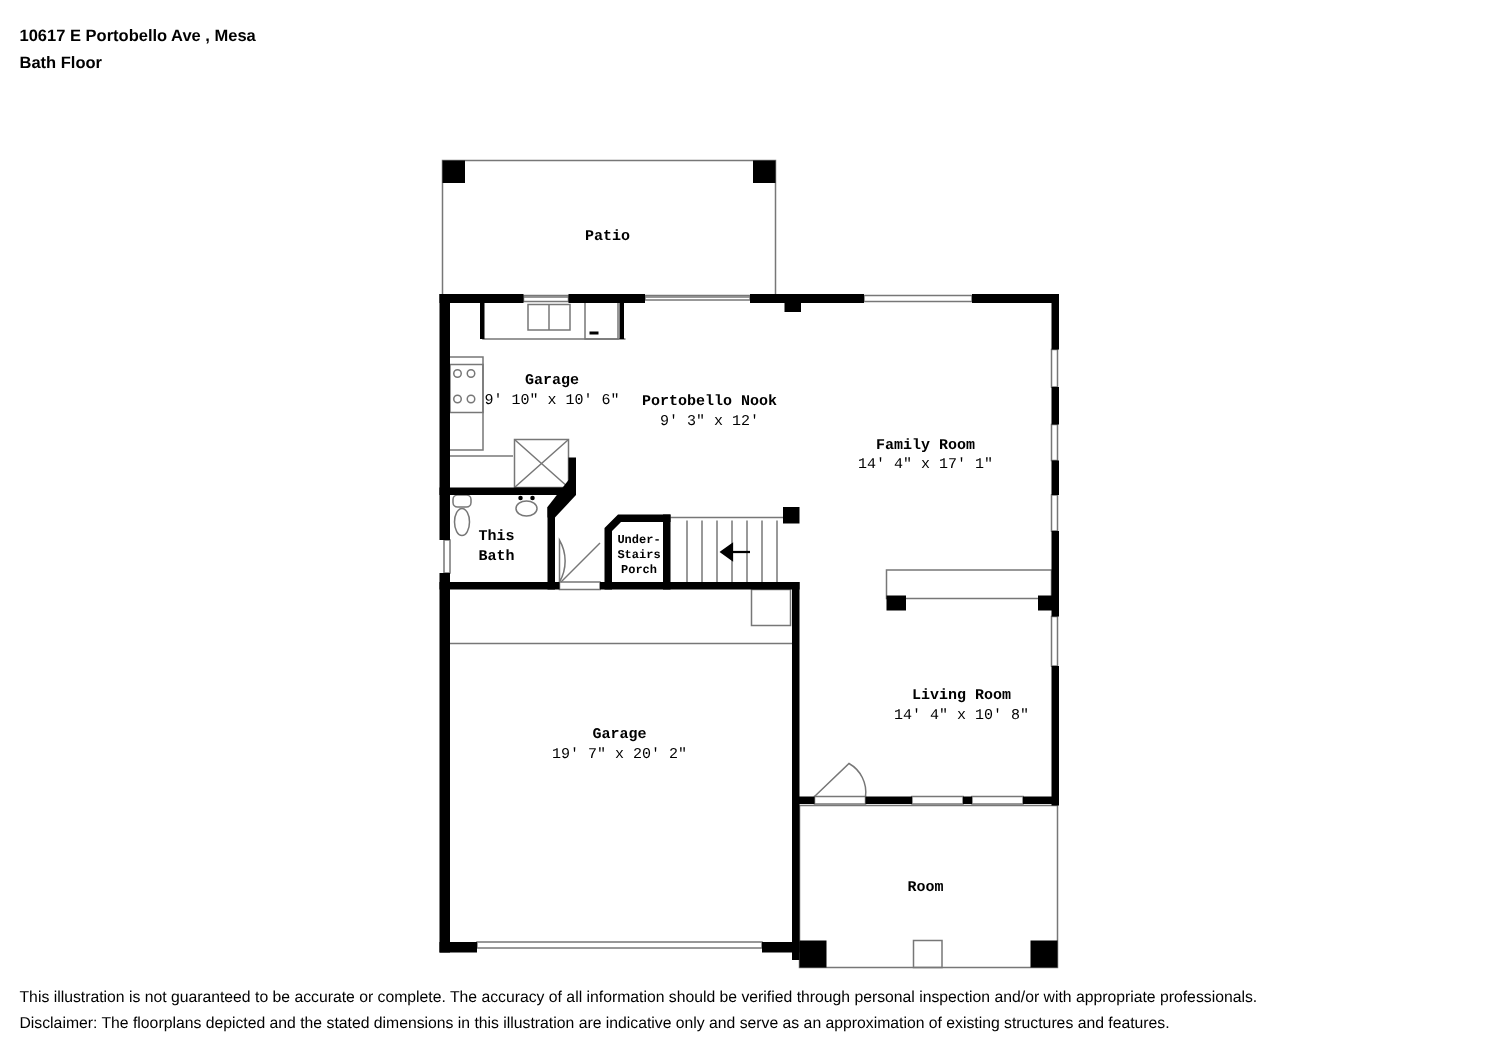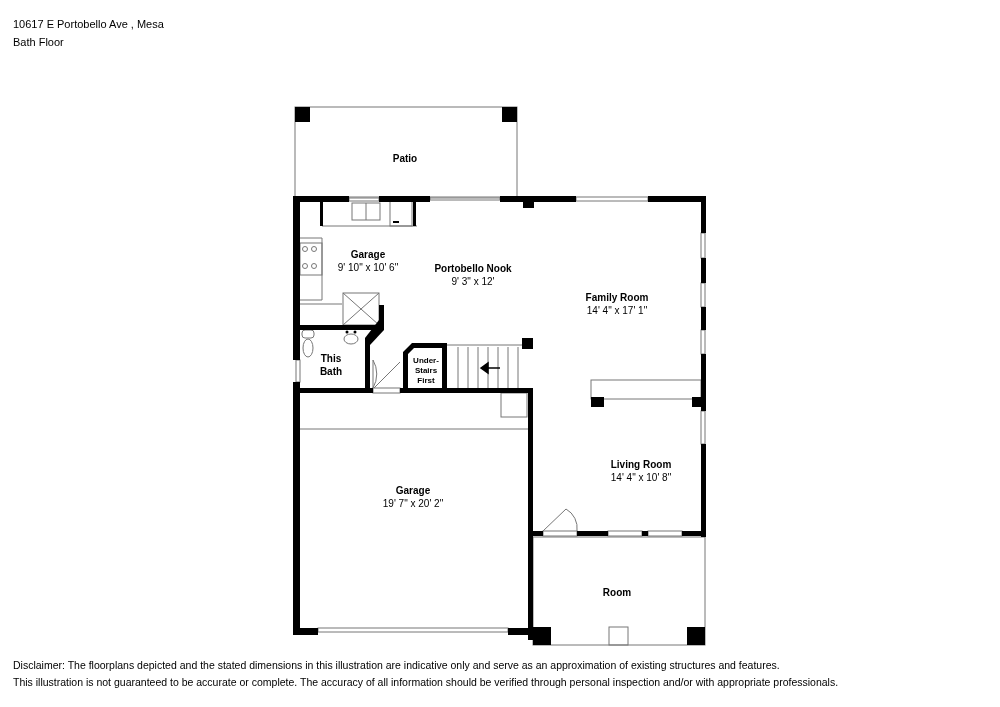"10617 E Portobello Ave ," .header { font-weight: none -> bold }
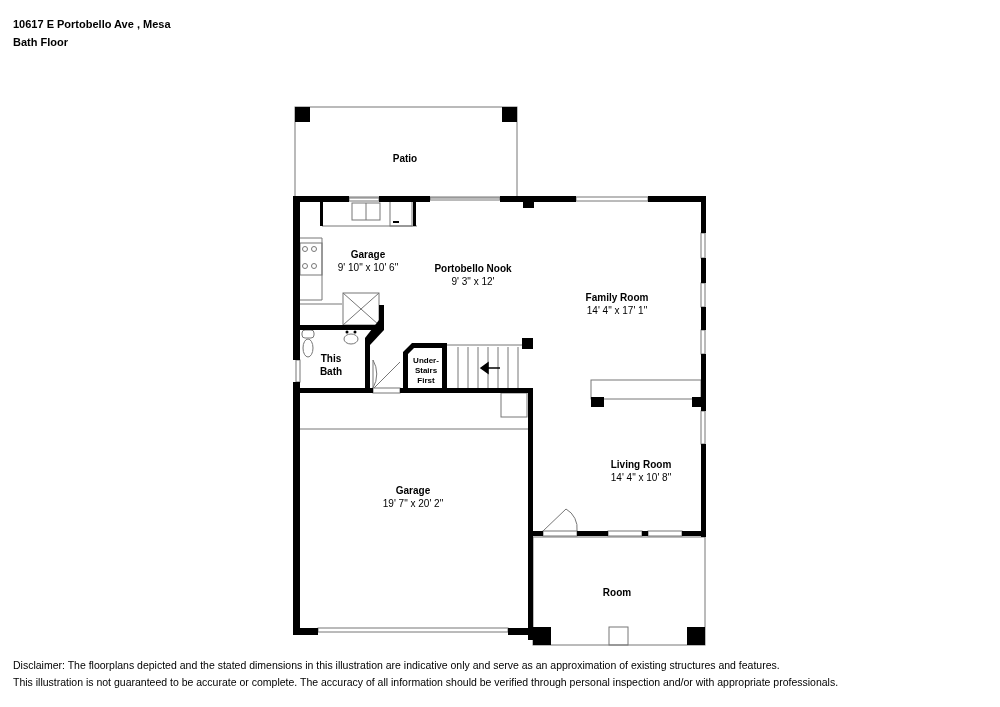"Patio" .lbl { font-family: none -> Liberation Mono, monospace }
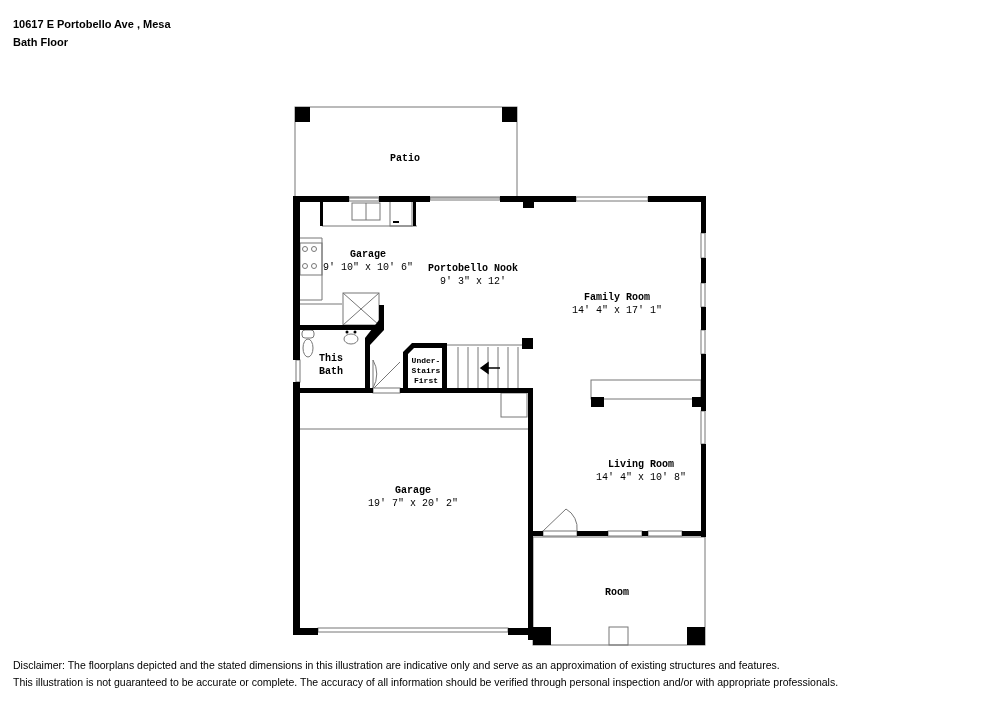"First" span.name { text: First -> Porch }
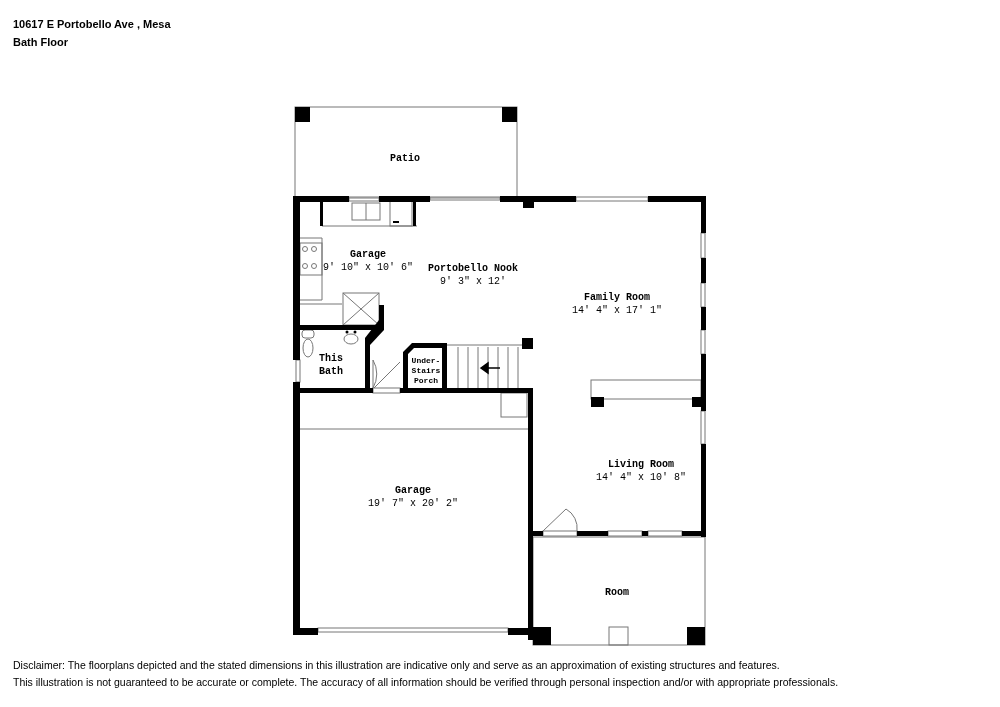"Disclaimer: The floorplans depicted and" div { order: before "This illustration is not guaranteed" -> after "This illustration is not guaranteed" }
